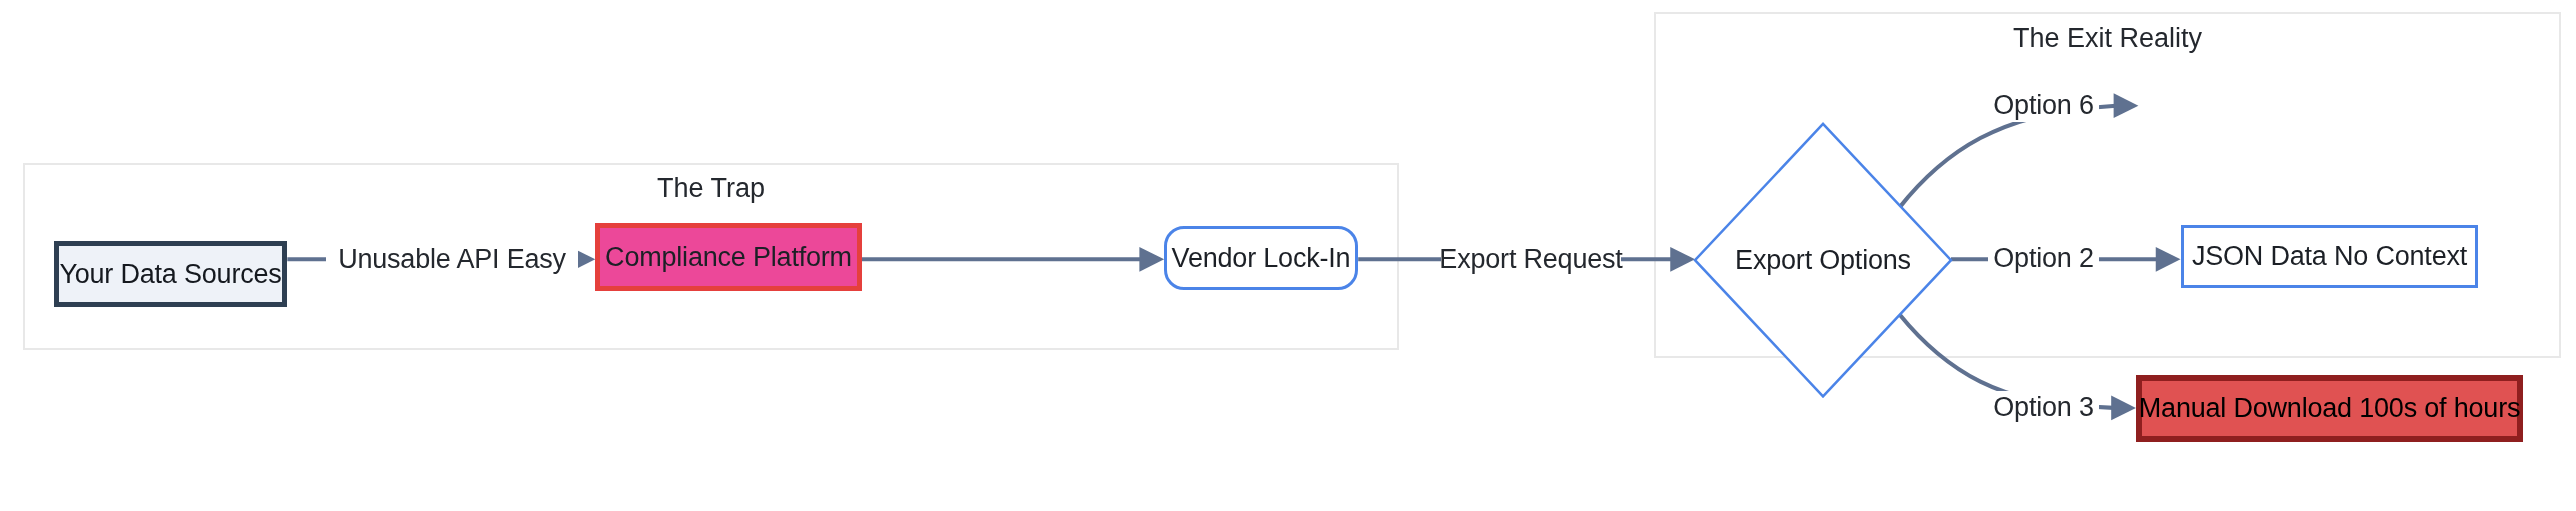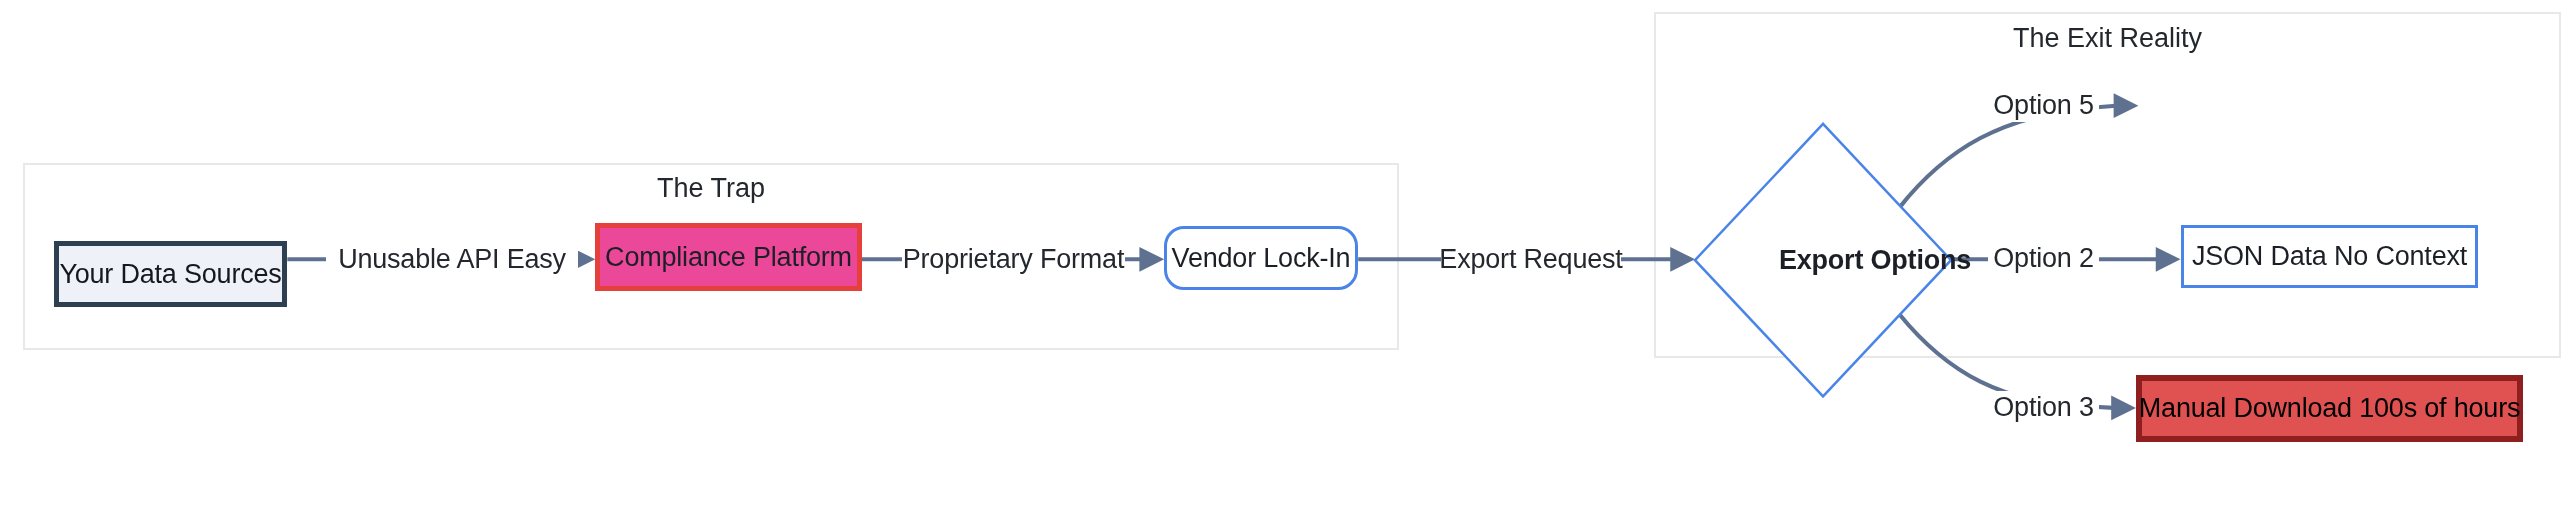"Option 5" div.edge-label { text: 5 -> 6 }
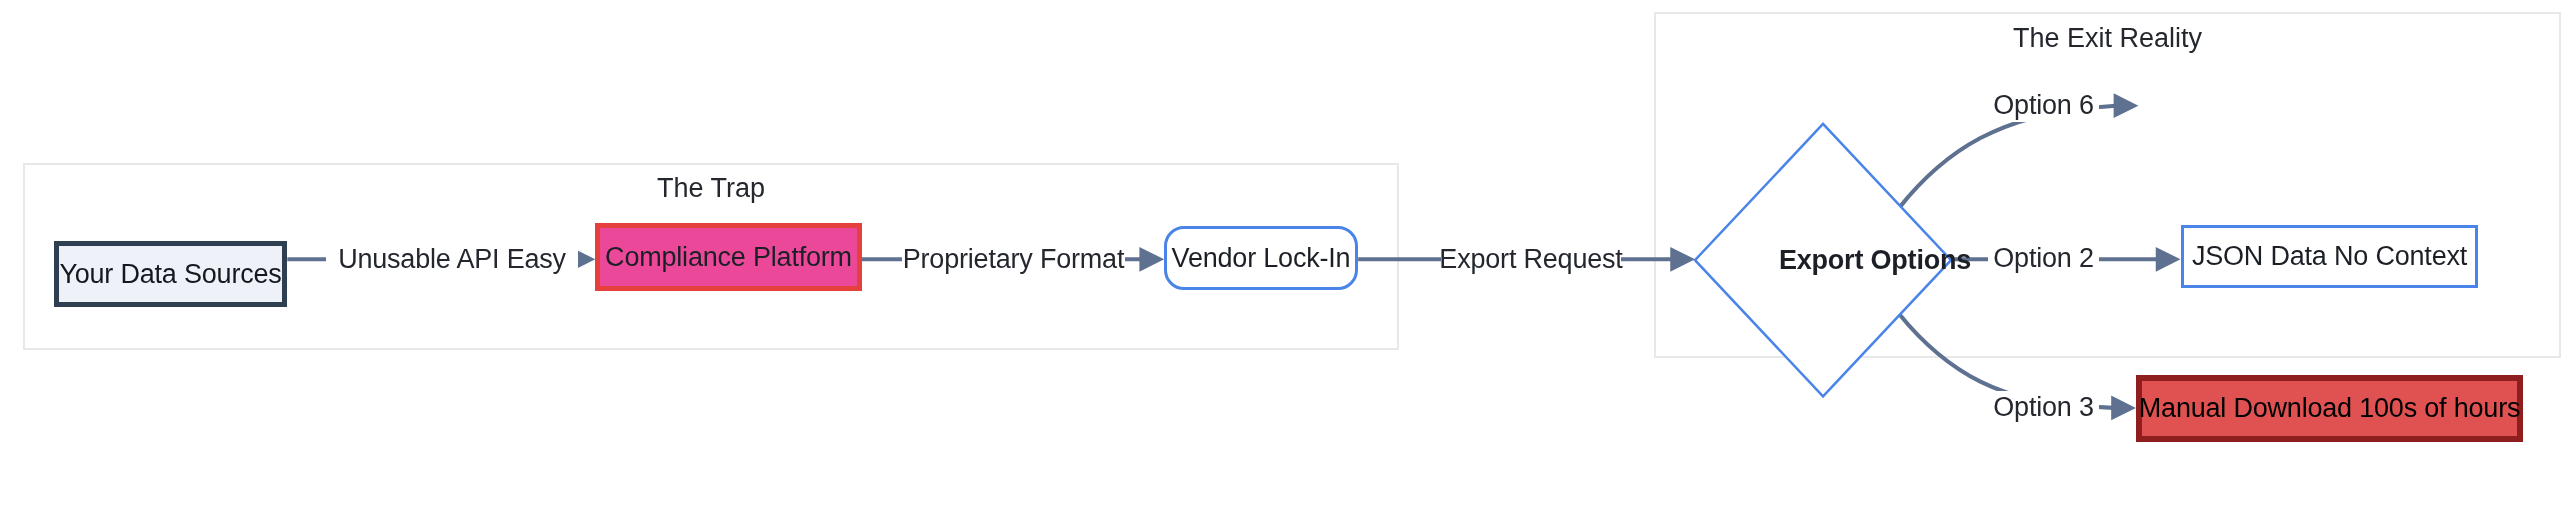"Proprietary Format" div.edge-label { html: <div>Proprietary Format</div> -> none }
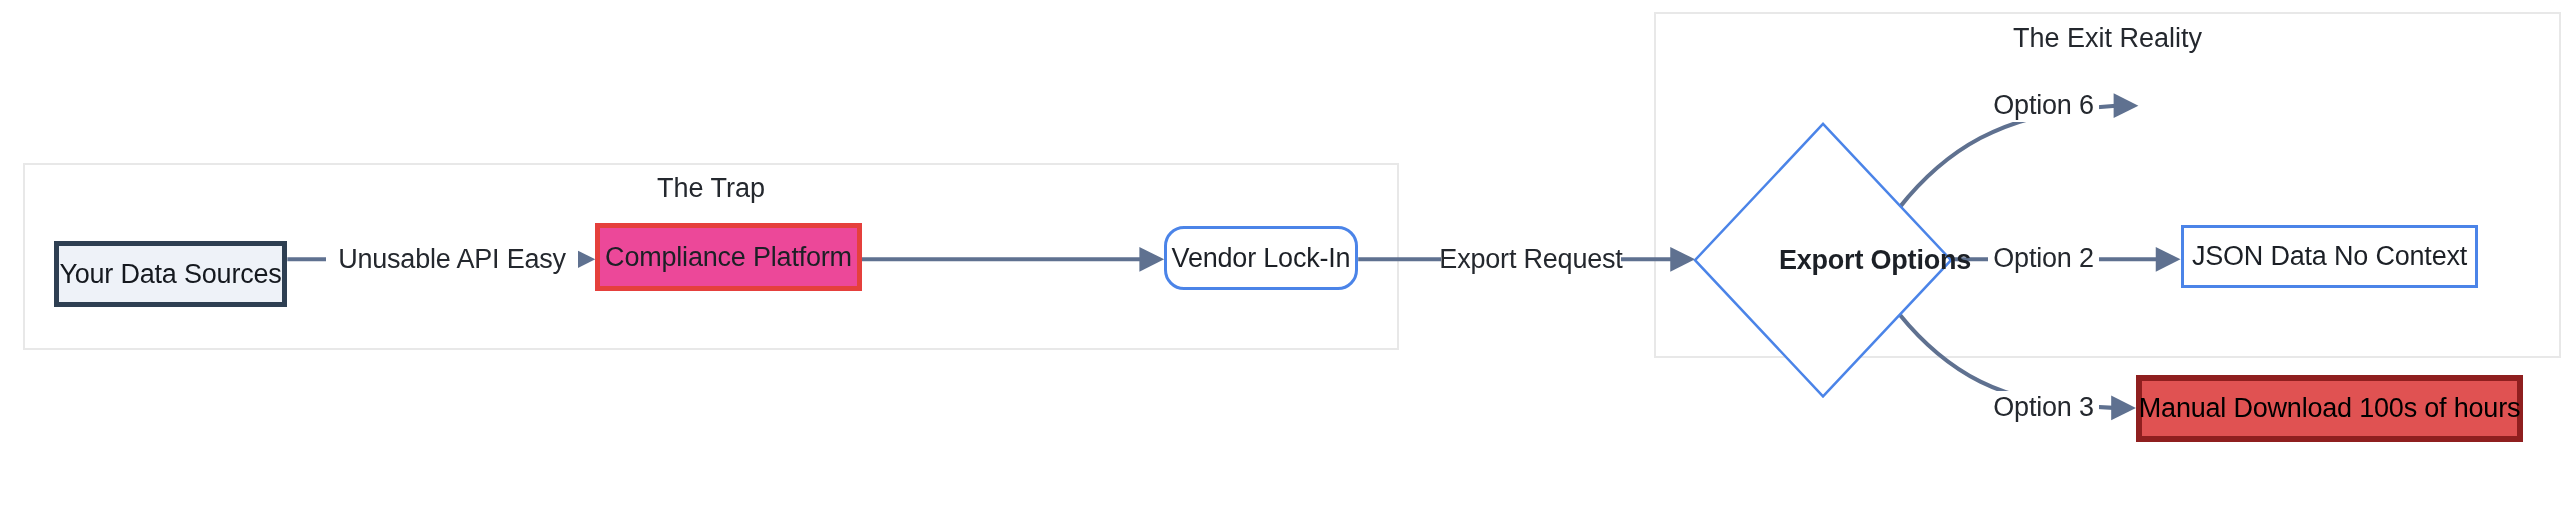"Export Options" div.diamond-label { font-weight: bold -> none; left: 1751px -> 1699px }
